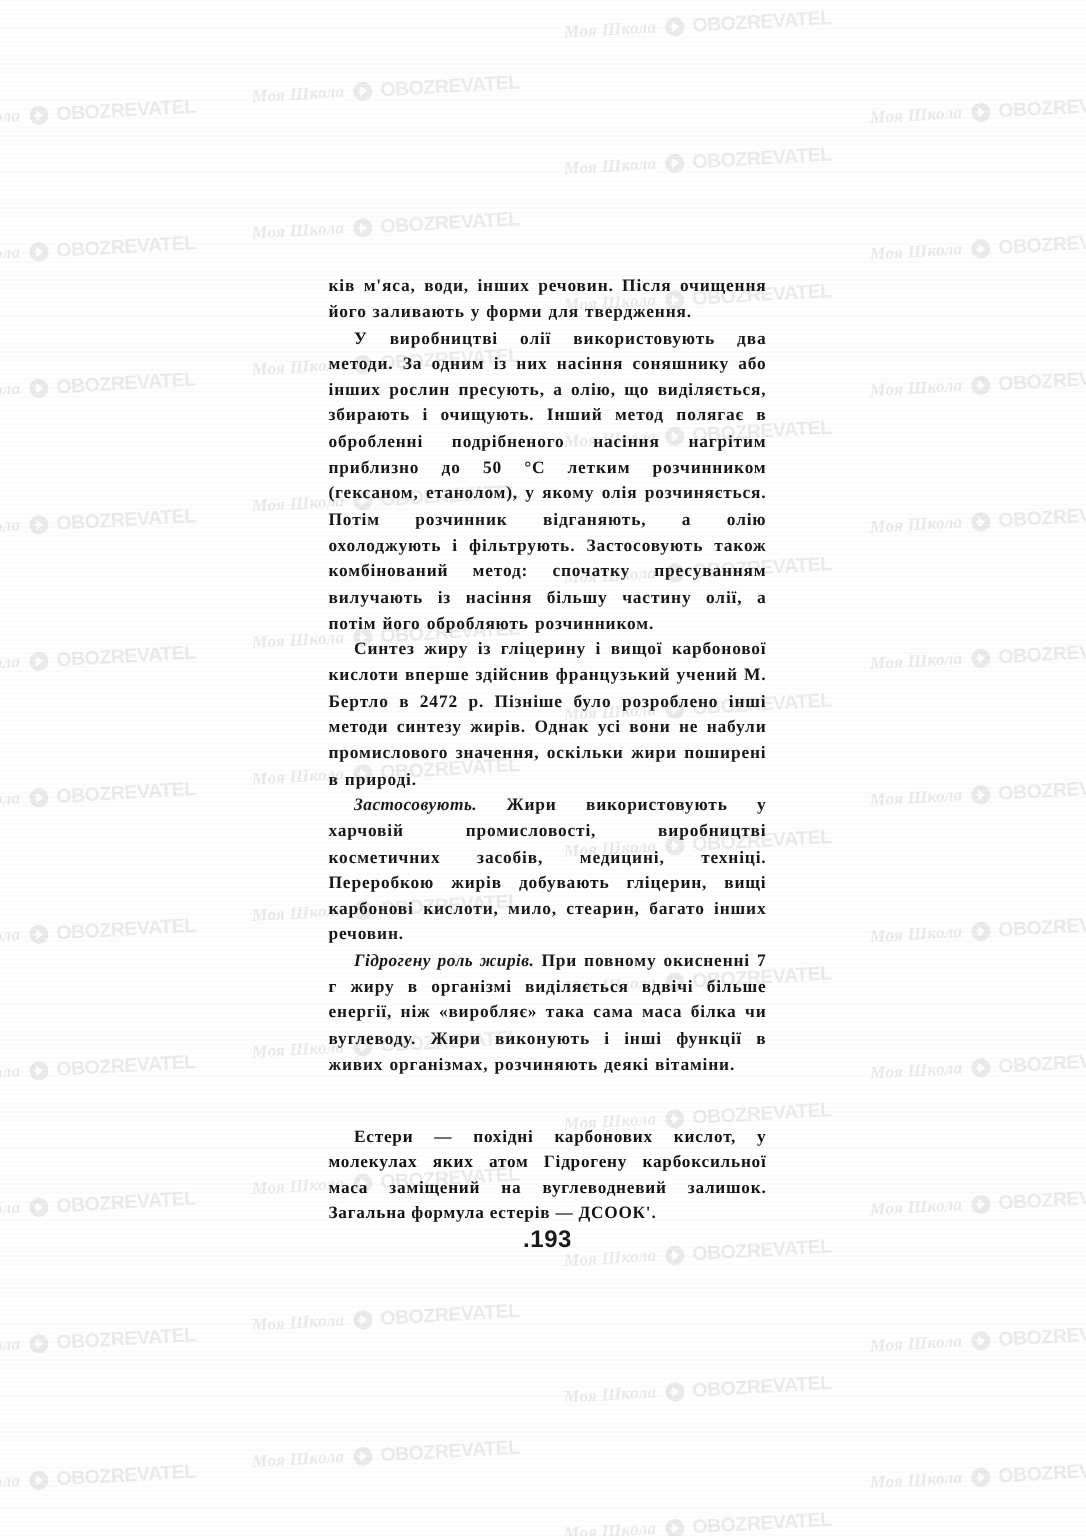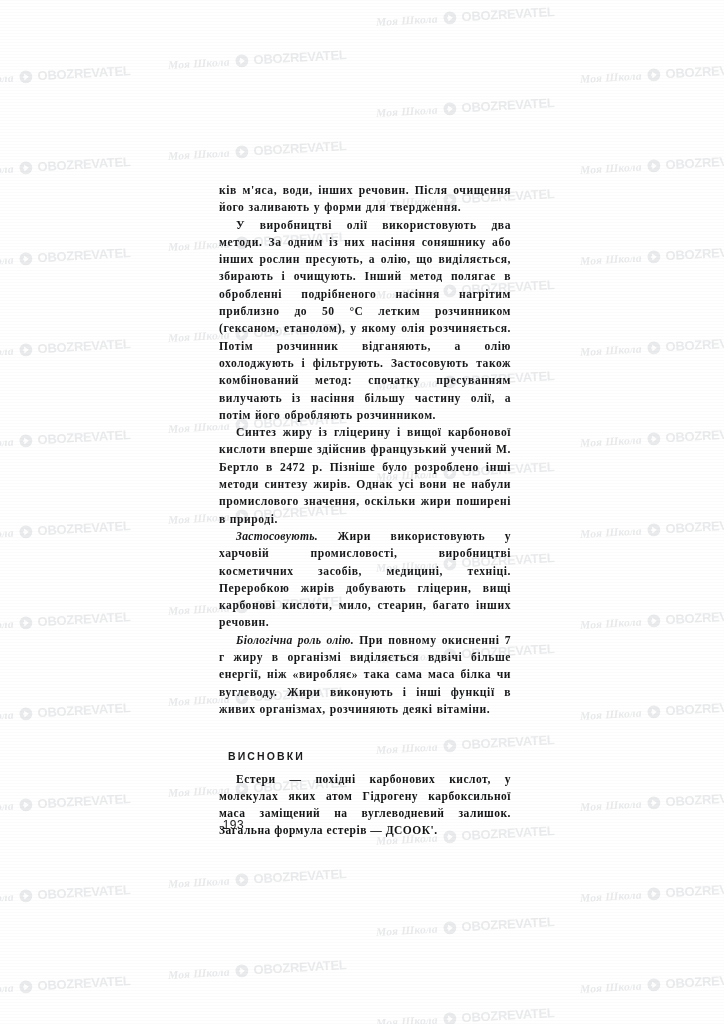"Біологічна роль олію." span.runhead { text: Біологічна роль олію -> Гідрогену роль жирів }
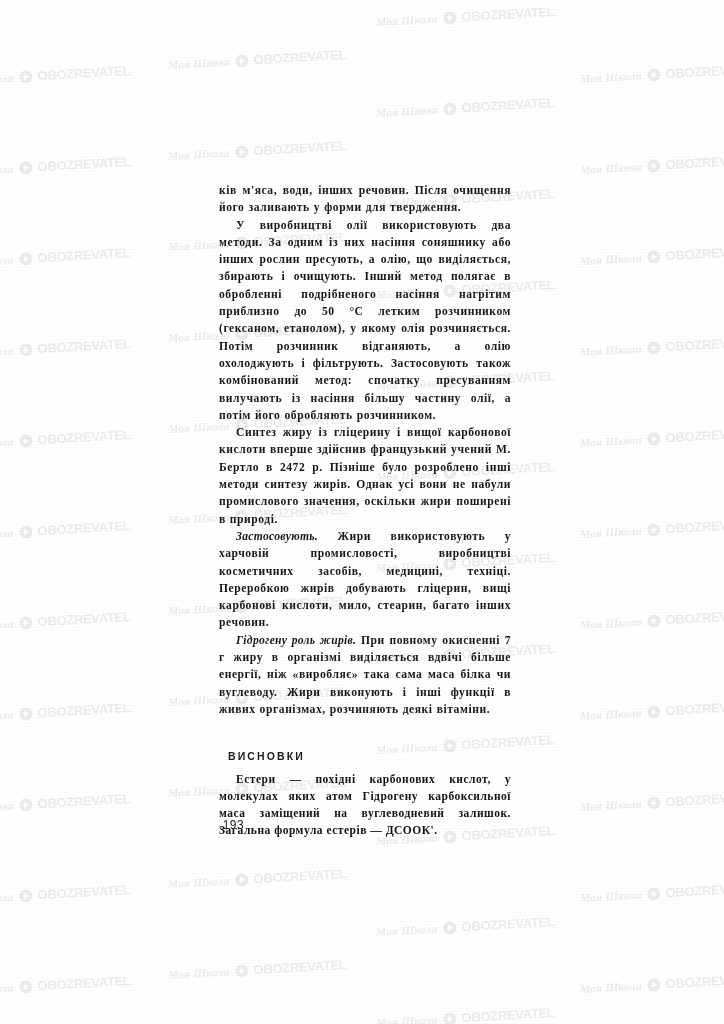"ВИСНОВКИ" h2.vysnovky { html: <h2>ВИСНОВКИ</h2> -> none }
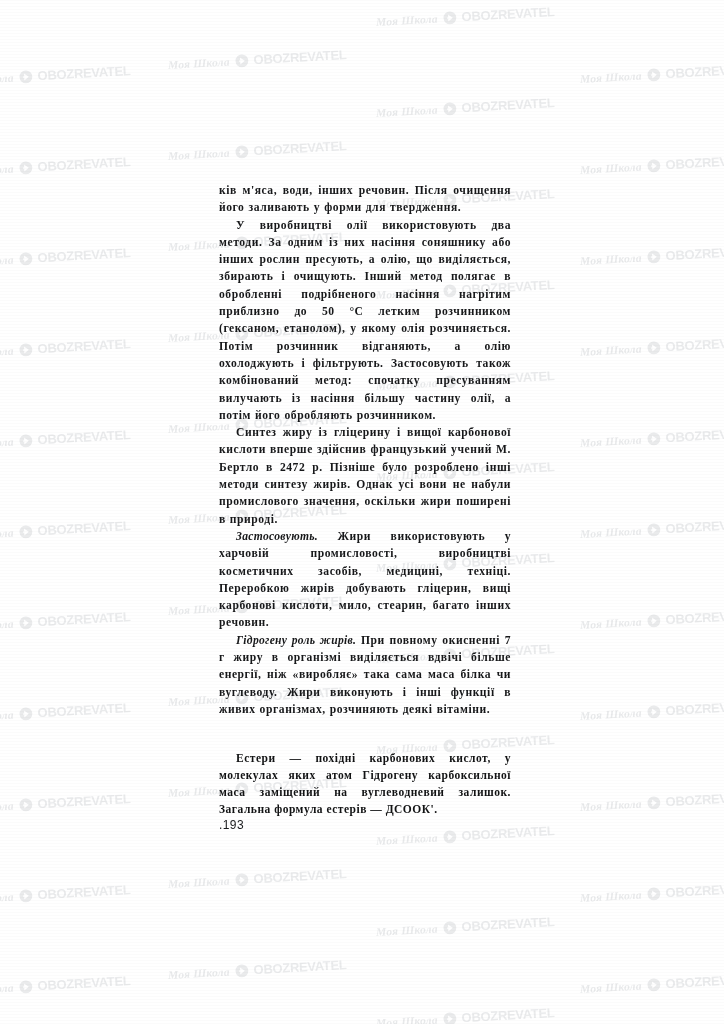".193" #page-number { font-size: 12px -> 16px; font-weight: 400 -> 700; text-align: left -> center }
